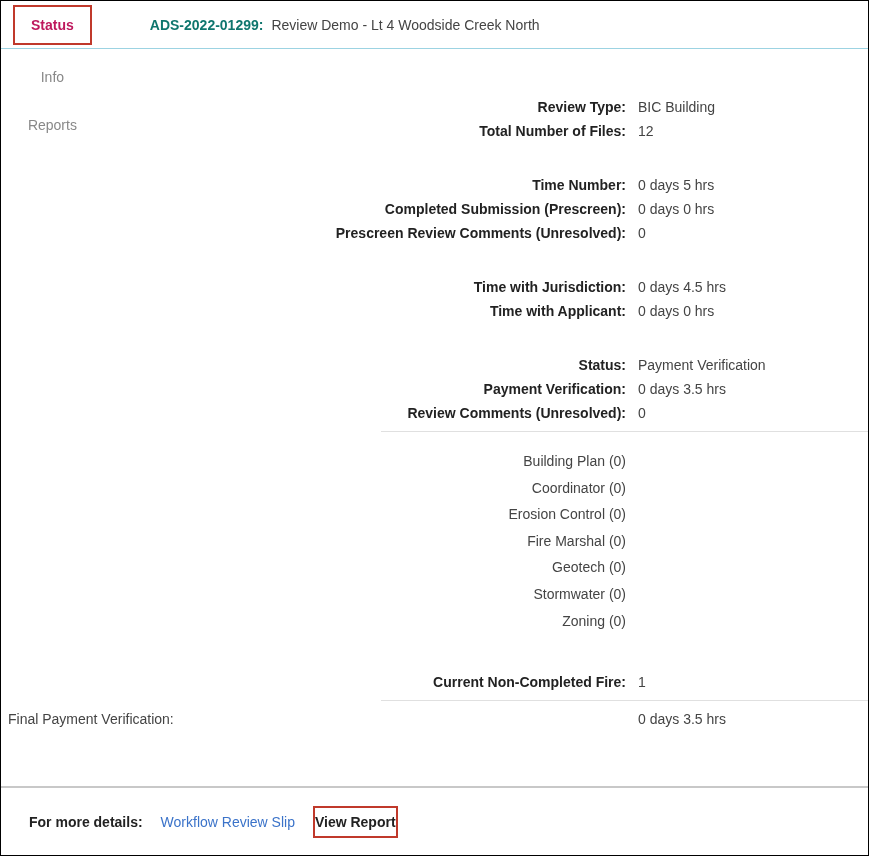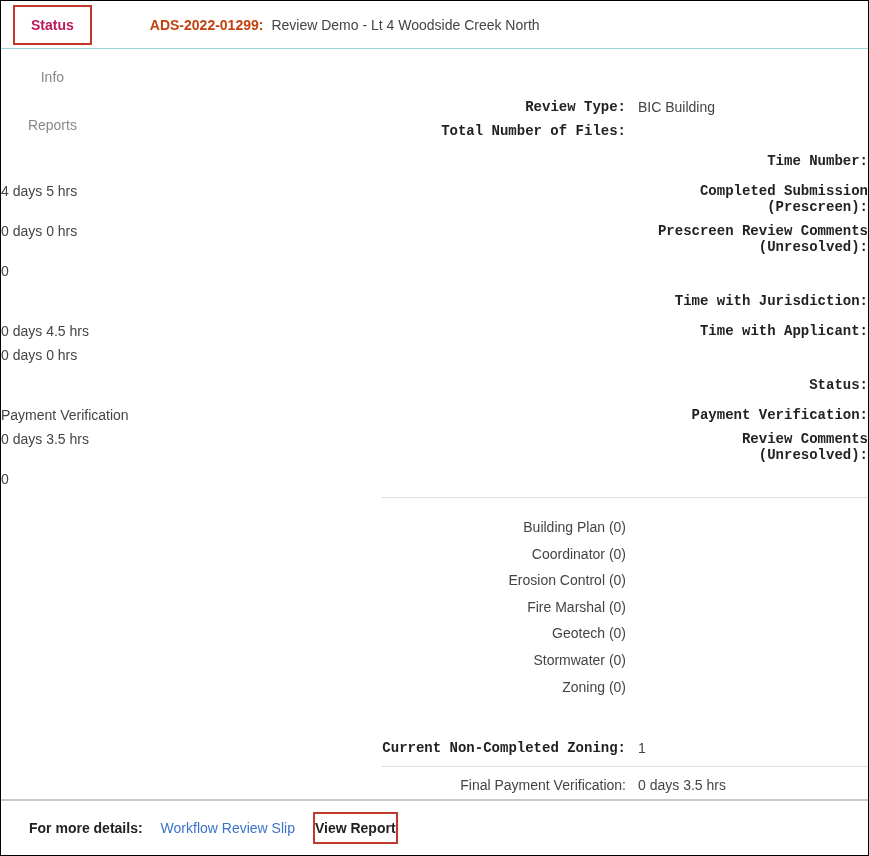"ADS-2022-01299:" .case-id { color: #c2410c -> #0f766e }
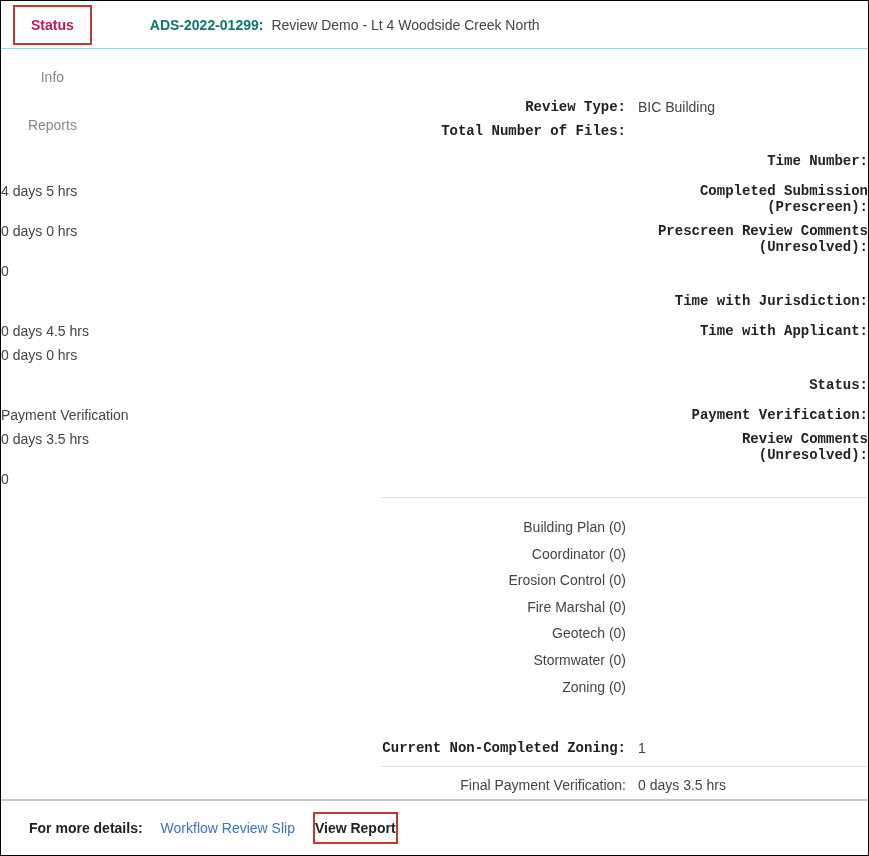"Review Type:" .kv-label { font-family: Liberation Mono, monospace -> none }
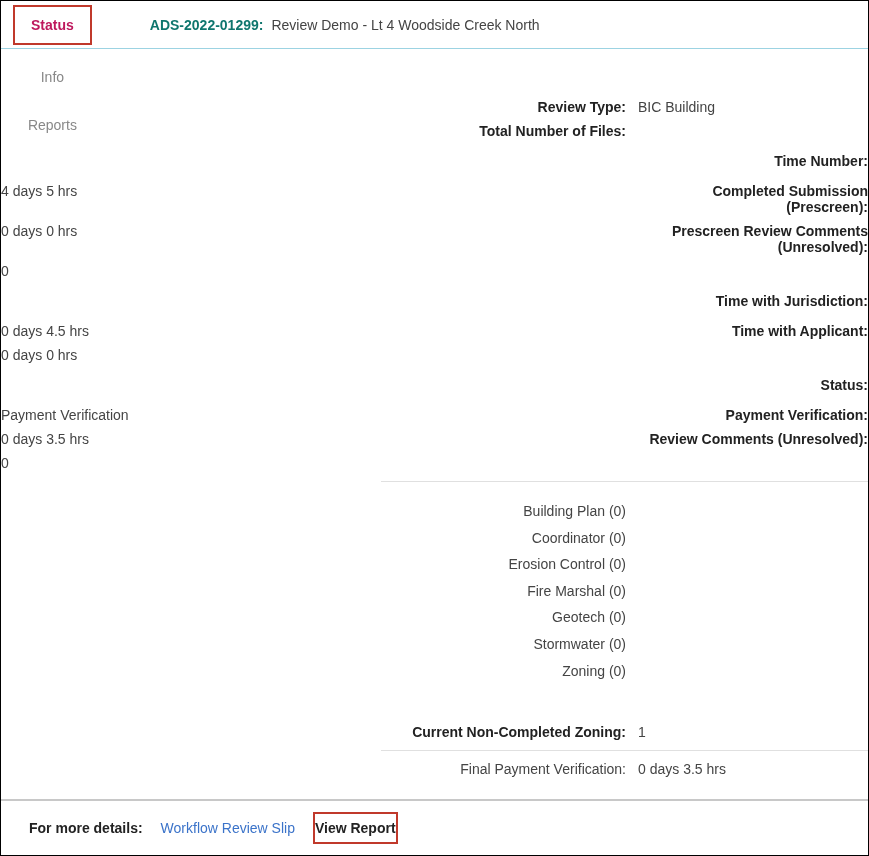"12" div.kv-value { html: none -> <div>12</div> }
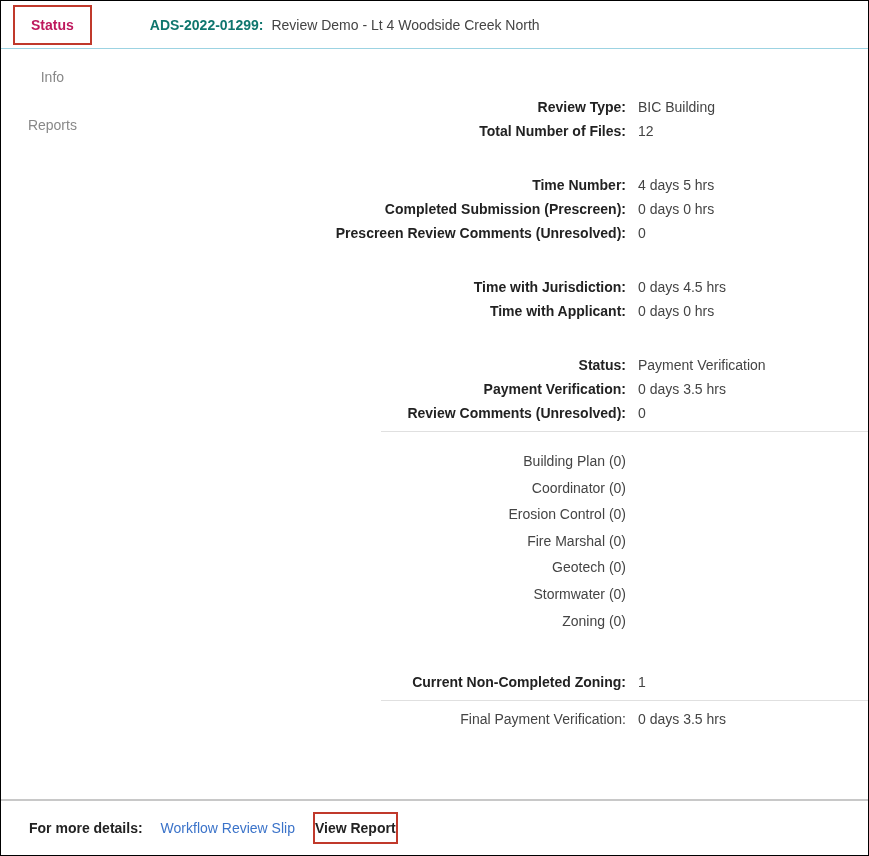"4 days 5 hrs" div.kv-value { text: 4 -> 0 }
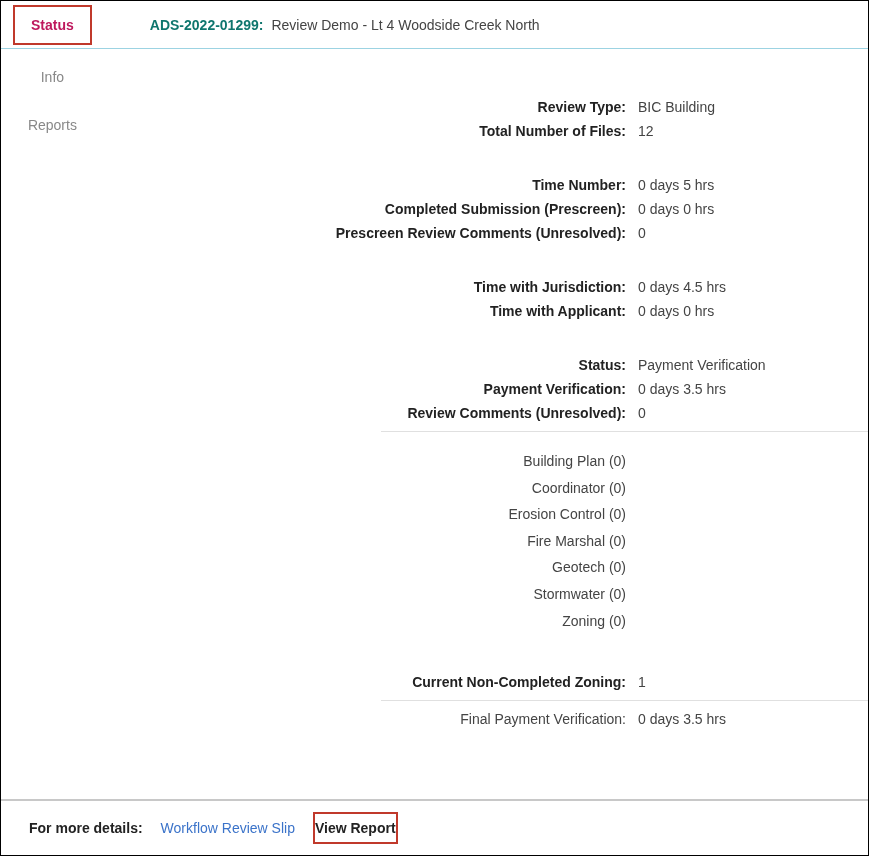"Current Non-Completed Zoning:" div.kv-label { text: Zoning -> Fire }
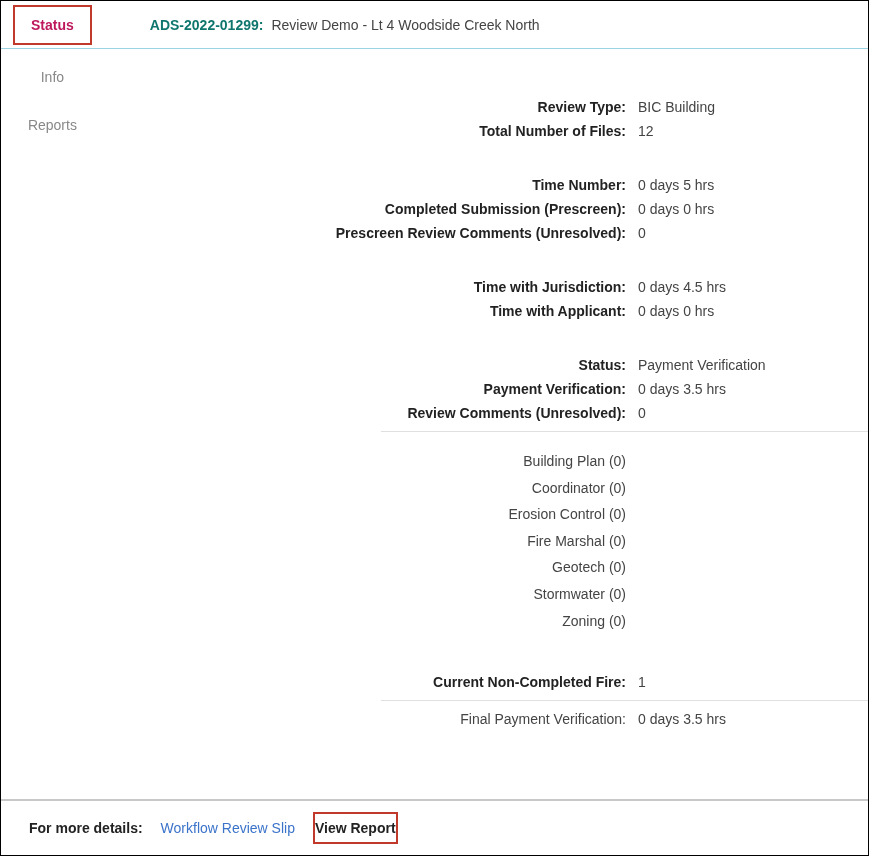"Final Payment Verification:" .sub-task-label { margin-left: none -> 7px; text-align: right -> none }
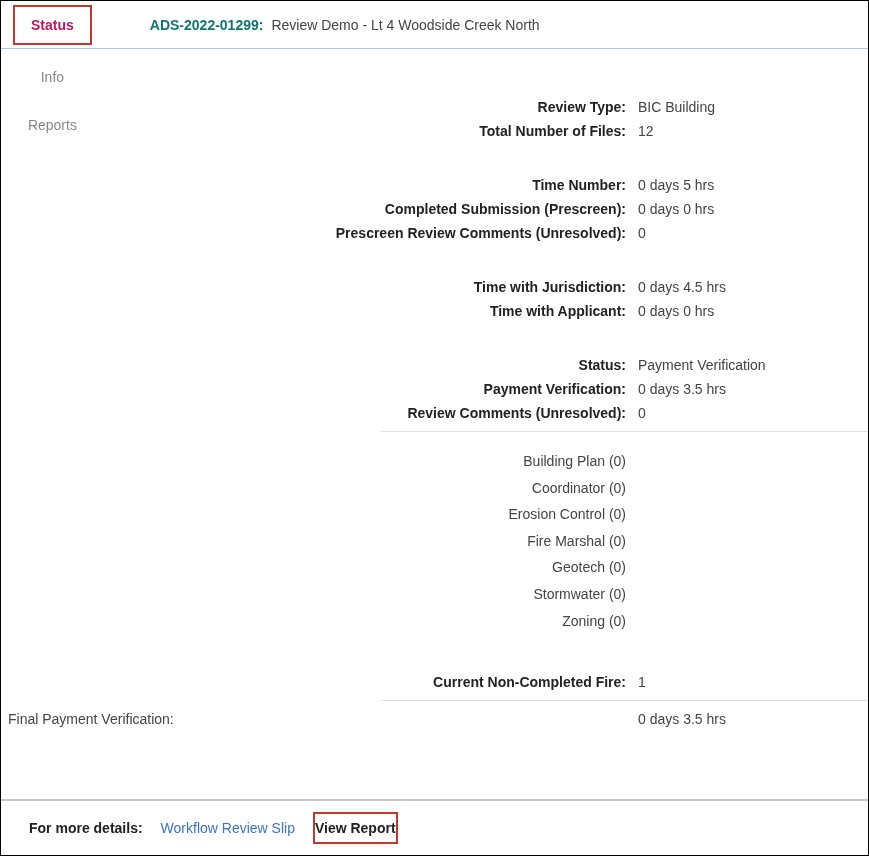"For more details:" .footer { height: 56px -> 69px }
